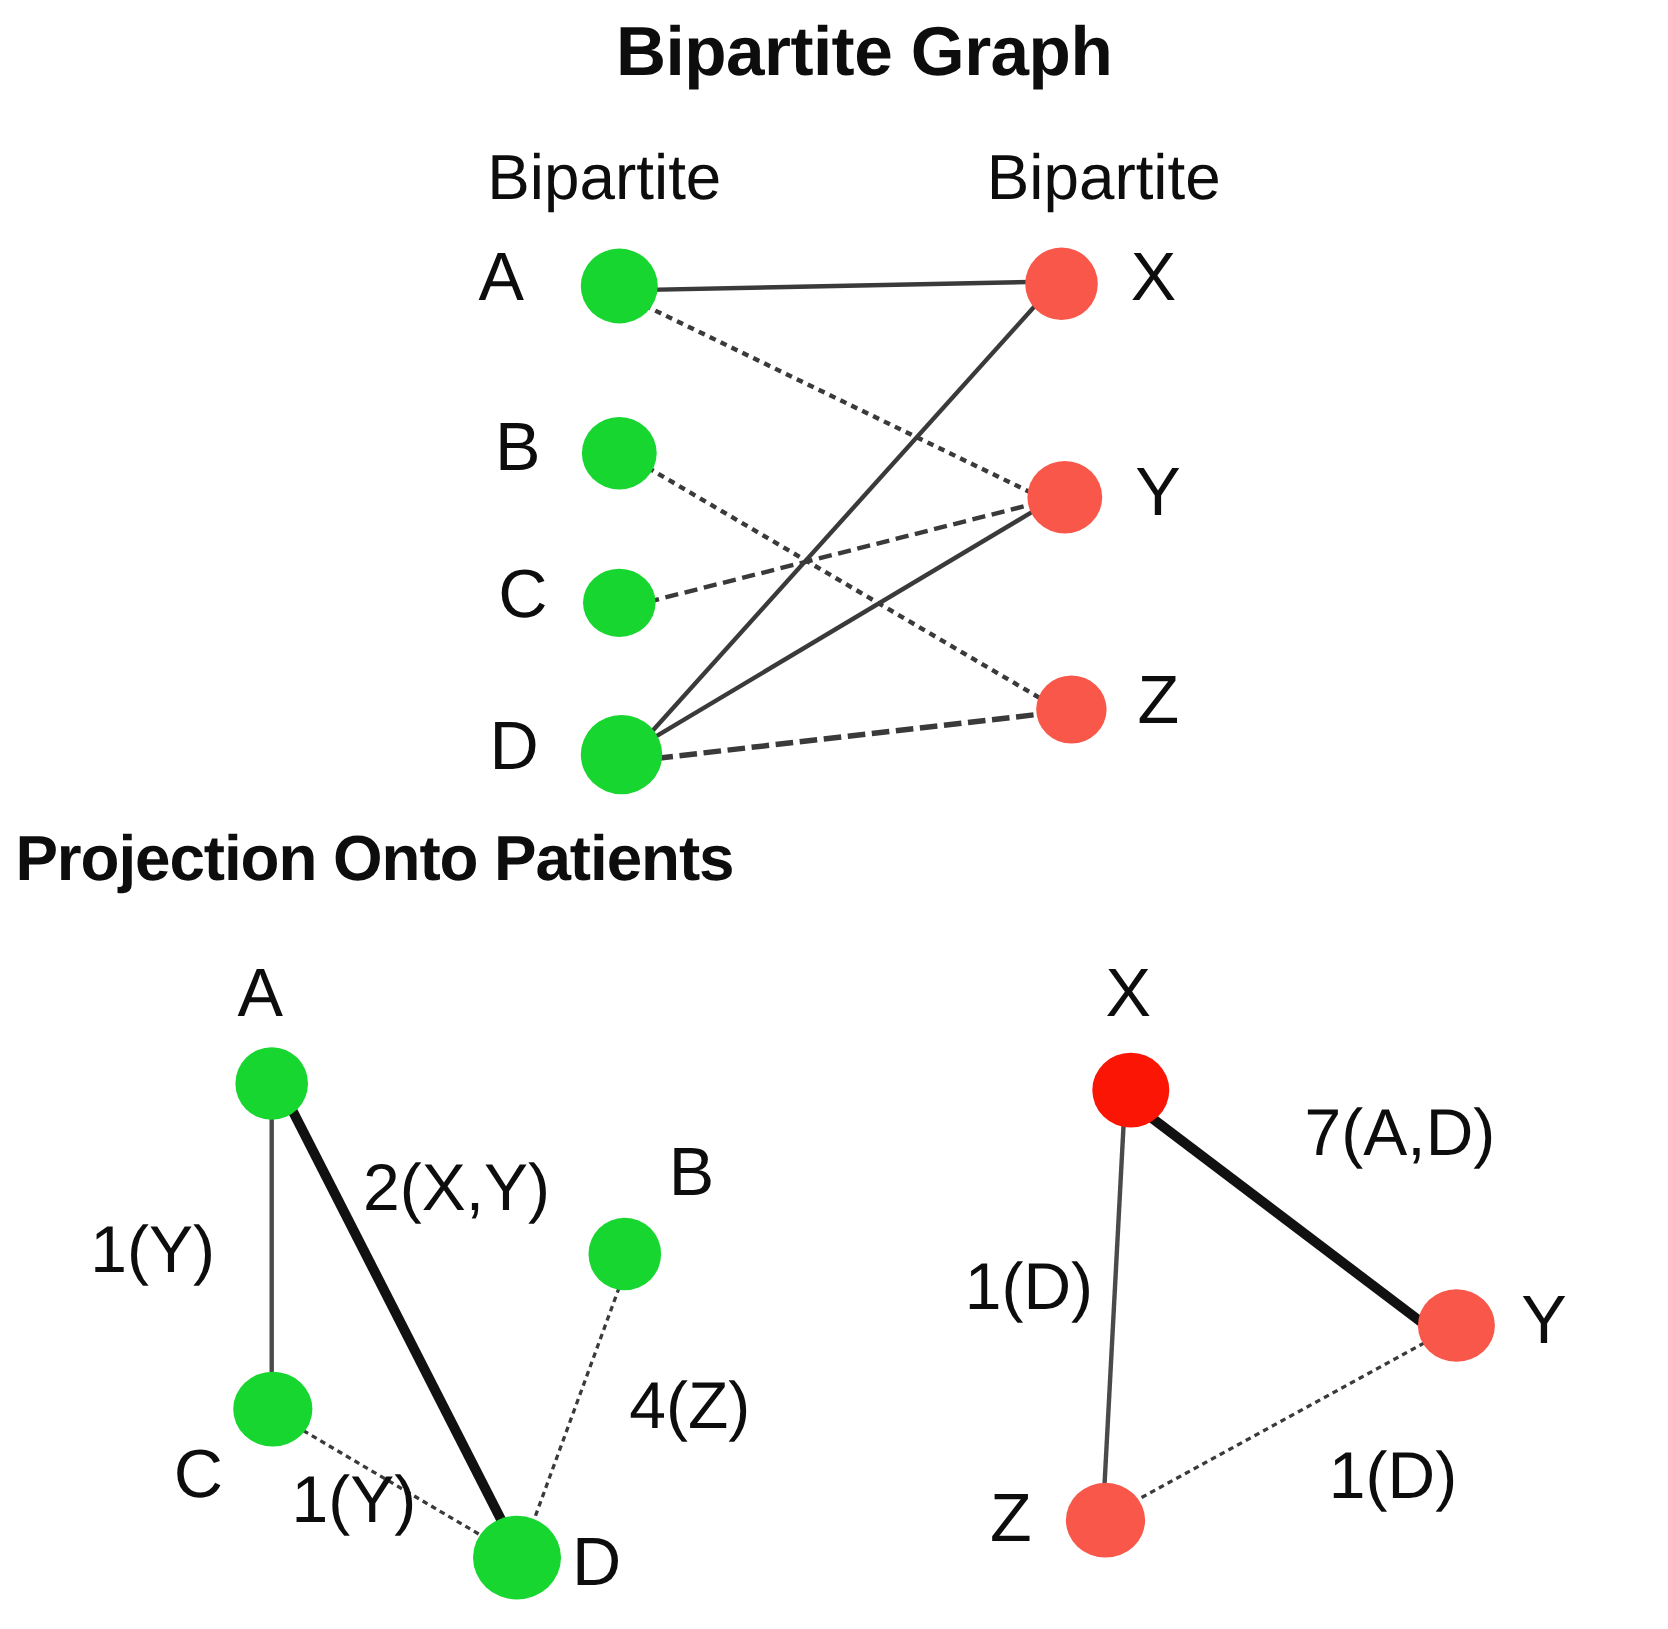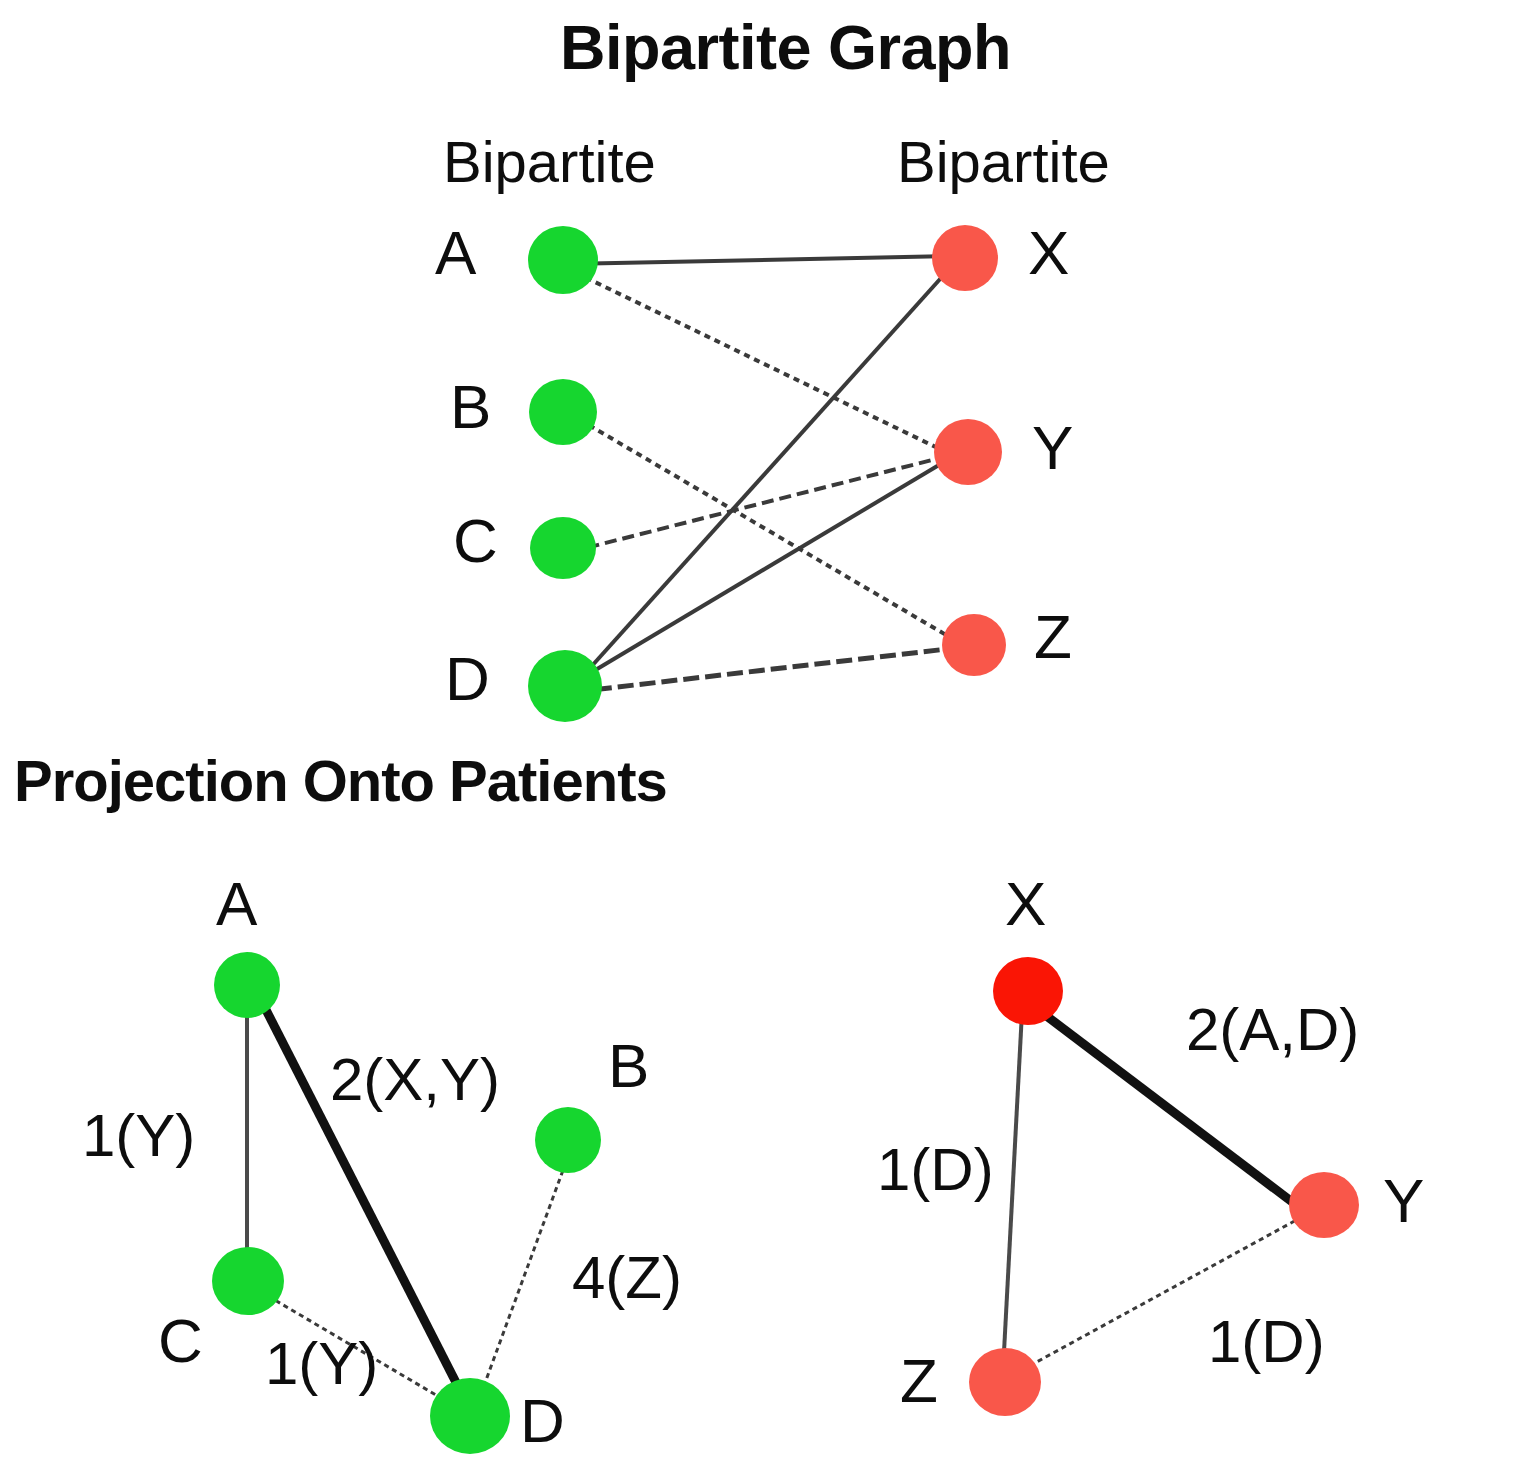"2(A,D)" div.txt { text: 2 -> 7 }
